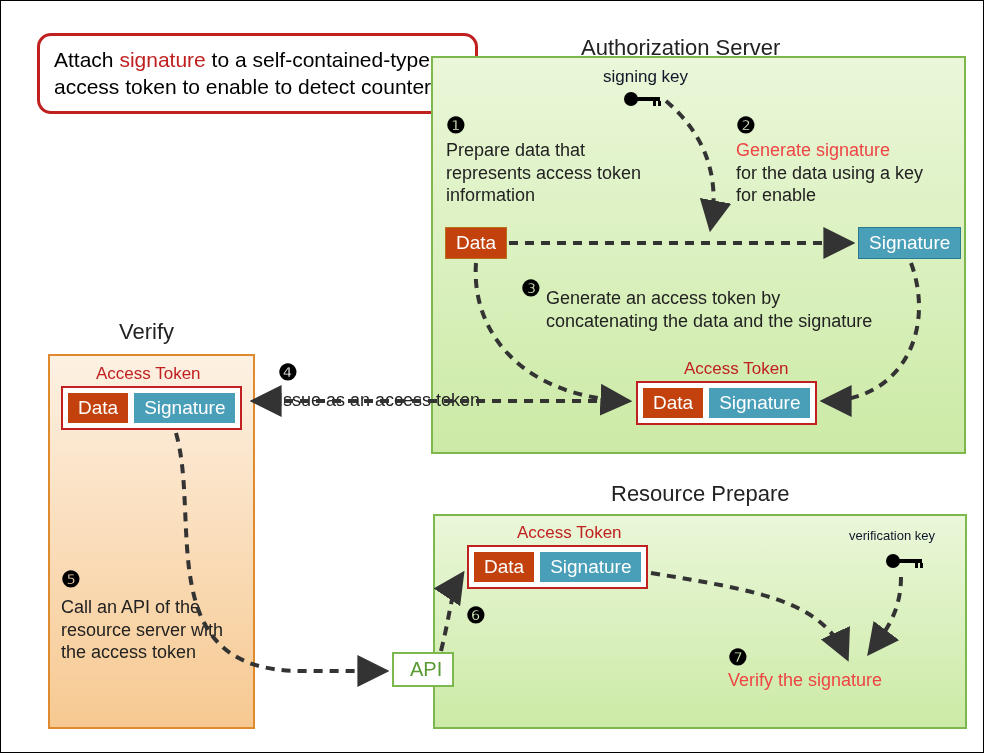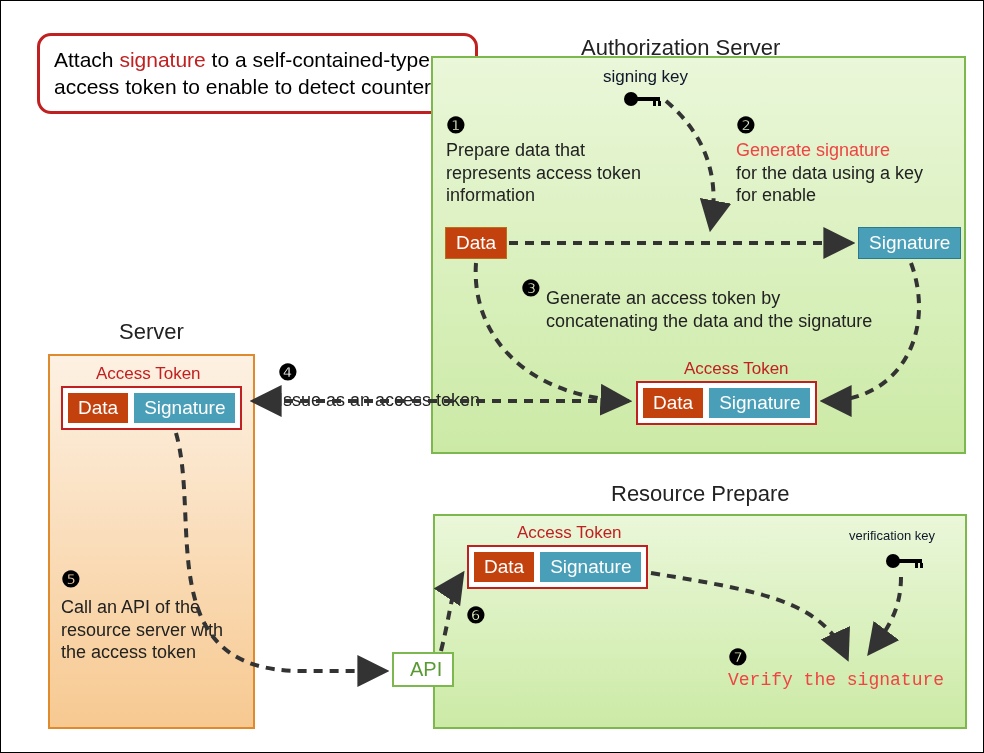"Server" div.section-title { text: Server -> Verify }
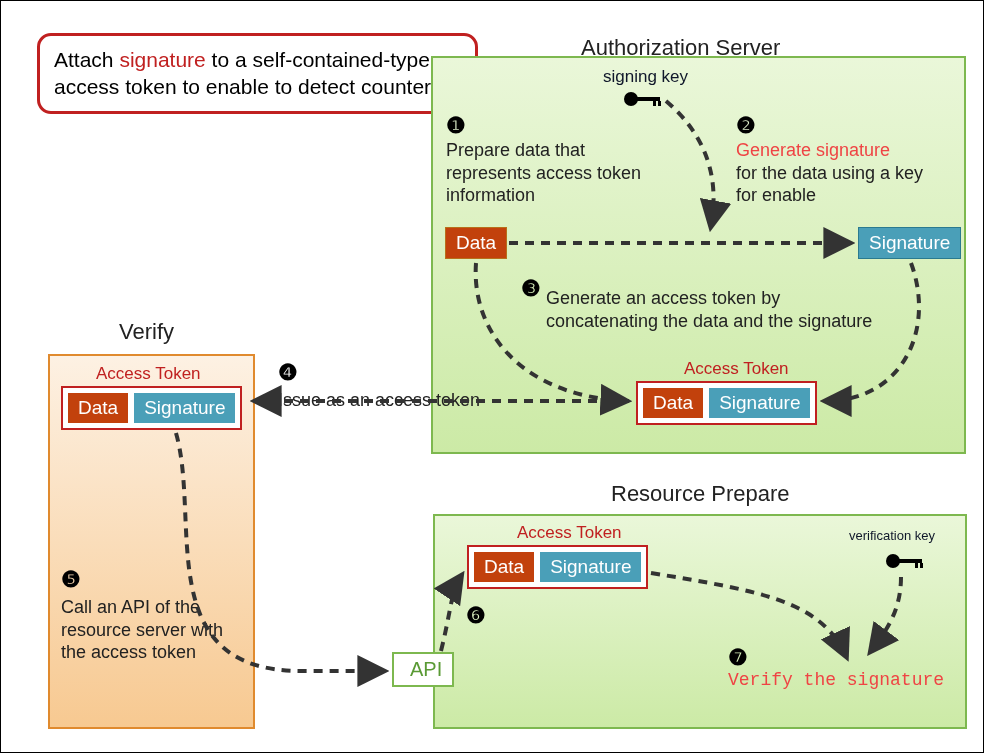"Verify the signature" div.text { font-family: Liberation Mono, monospace -> none }
